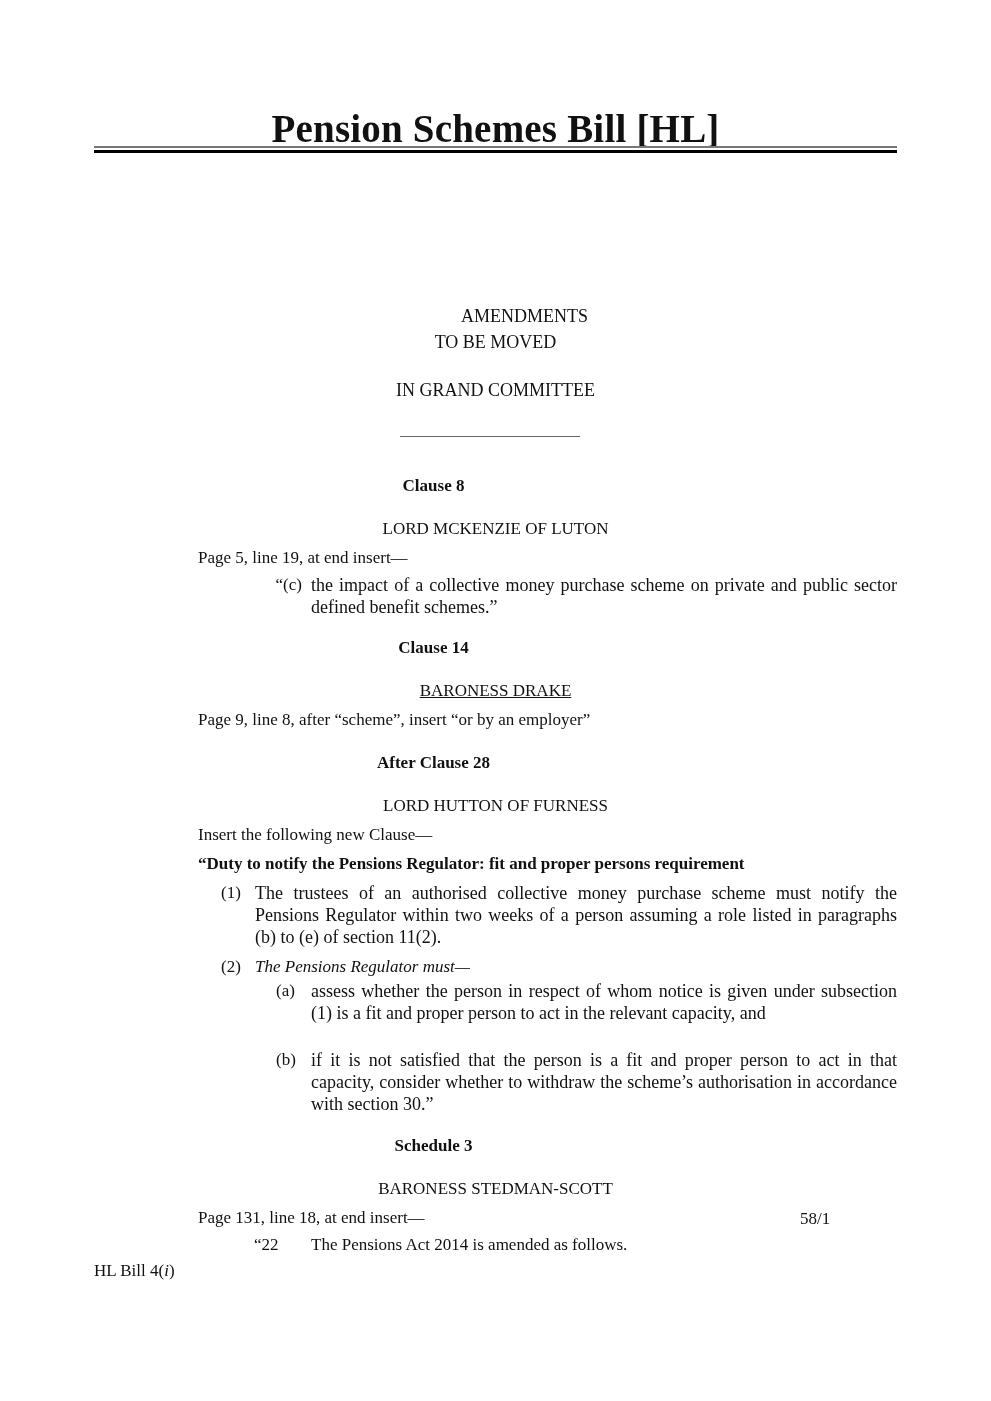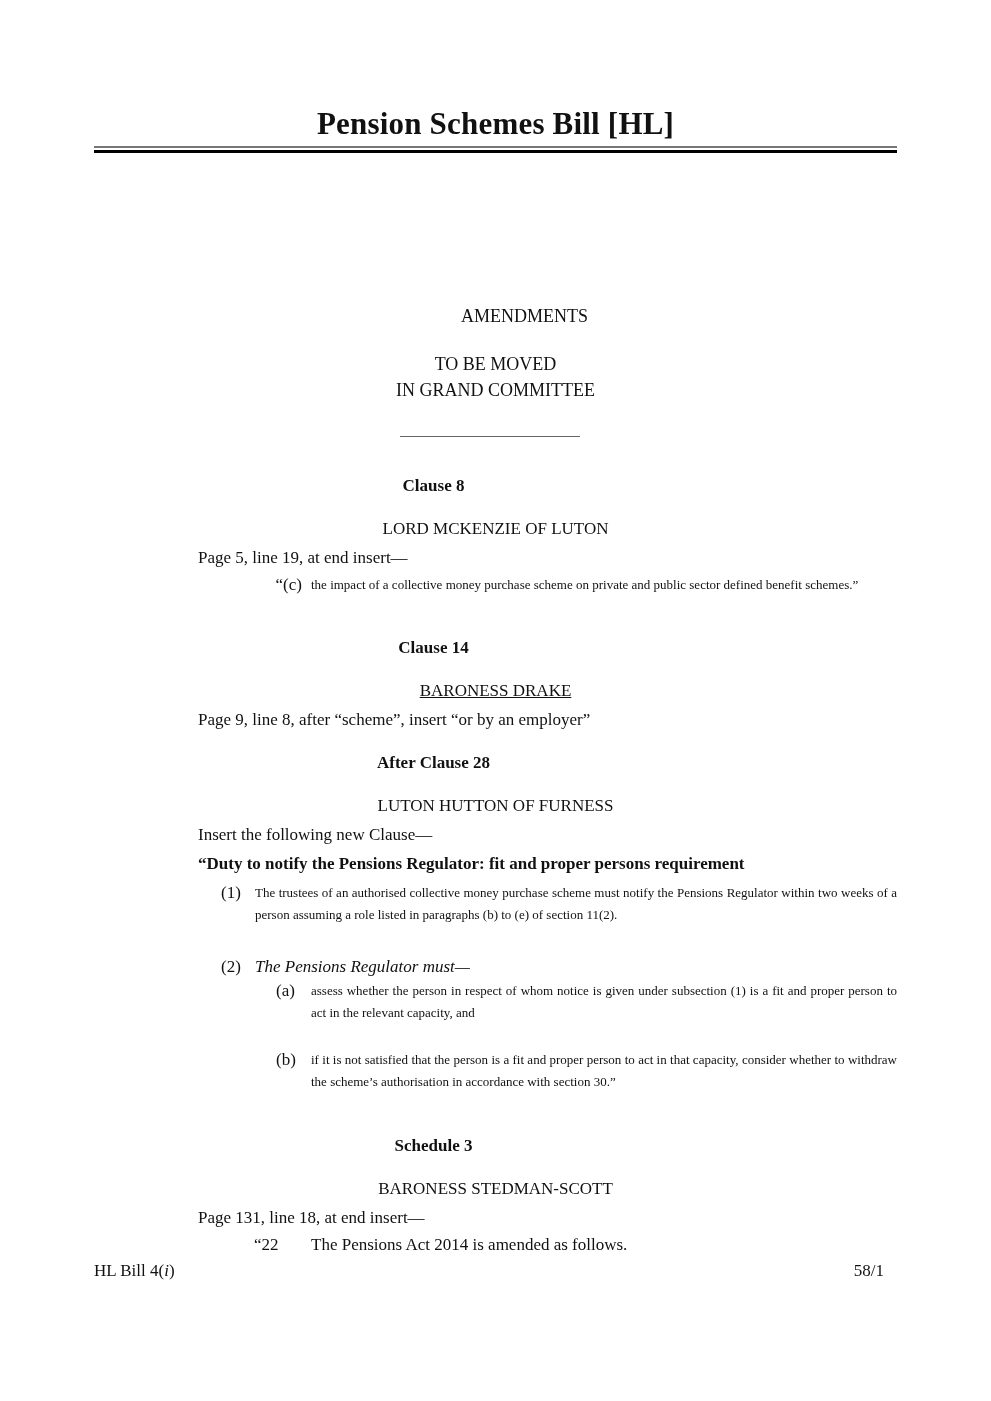"Pension Schemes Bill [HL]" .title { font-size: 31px -> 39px }
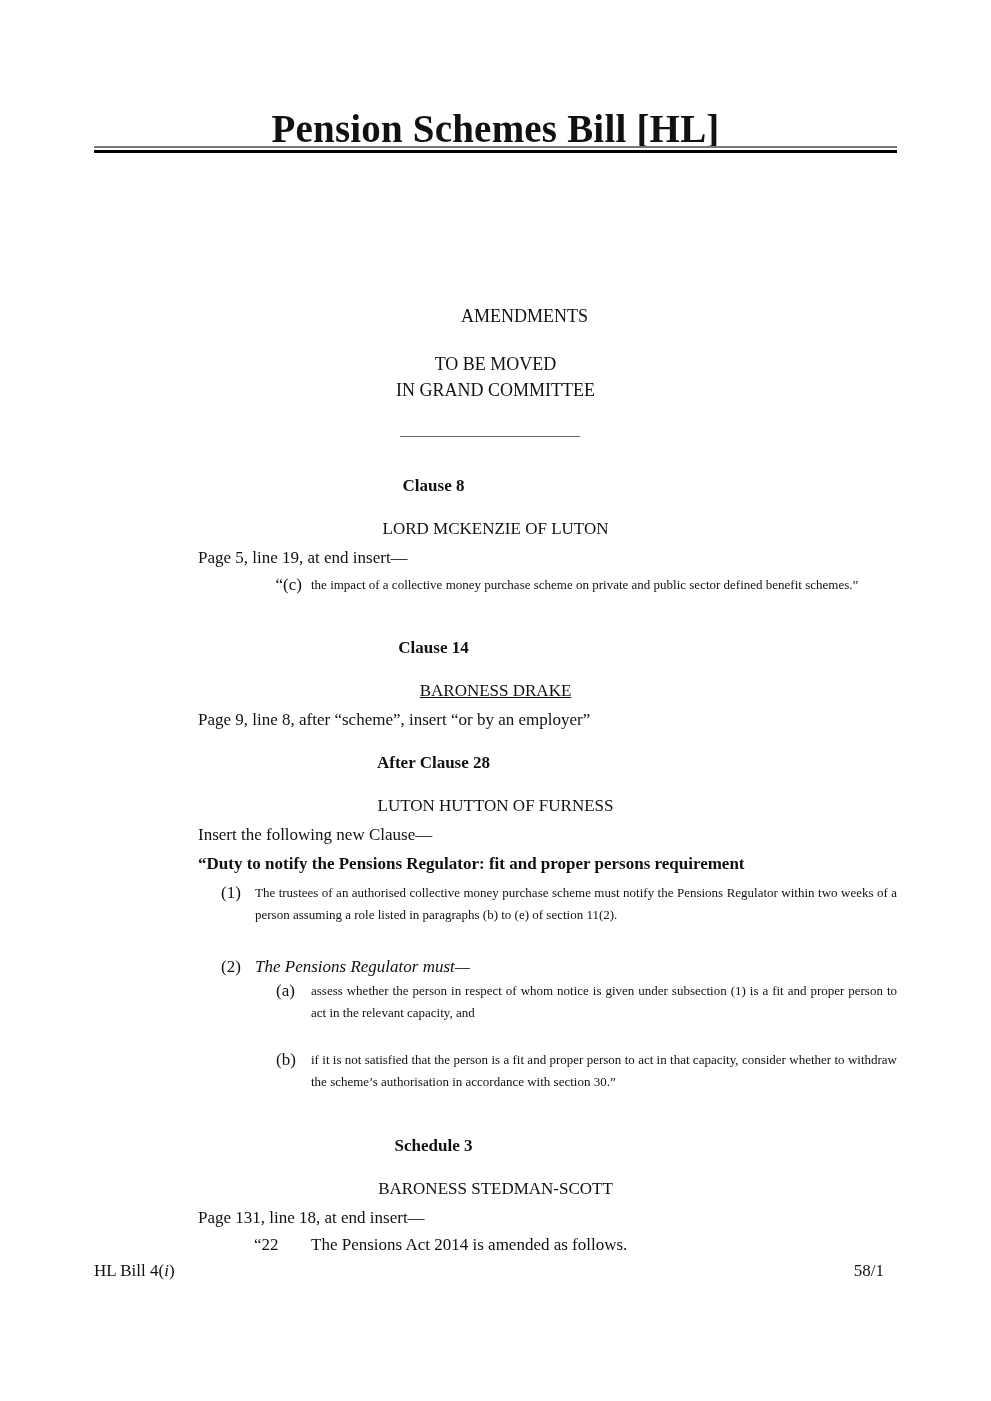"TO BE MOVED" div.abs { top: 354px -> 332px }
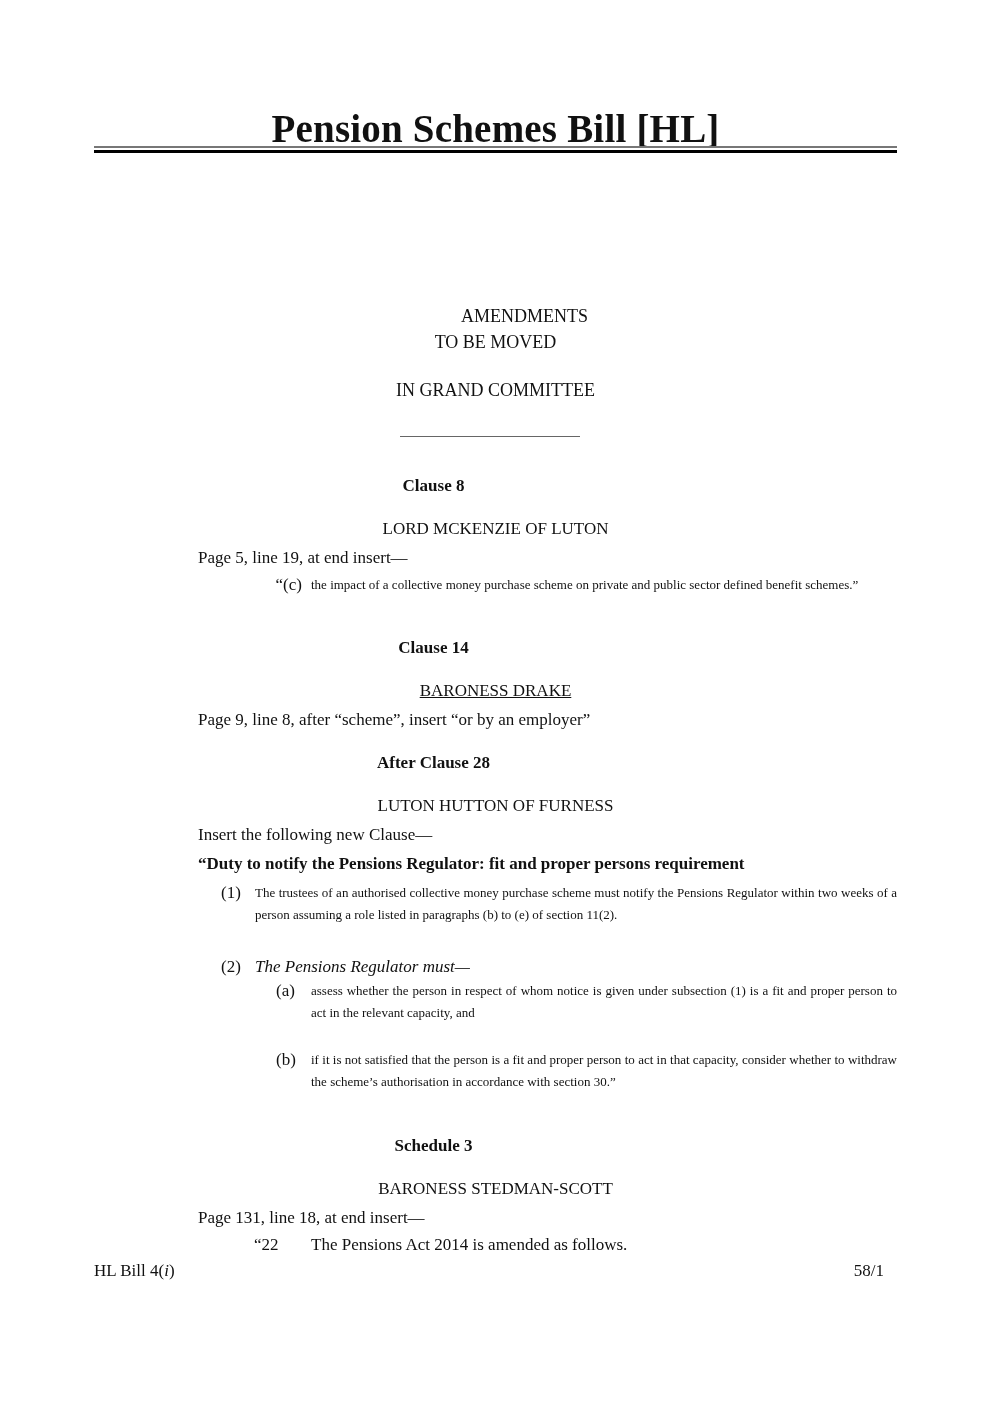"the impact of a collective" .para { font-size: 13px -> 18px }
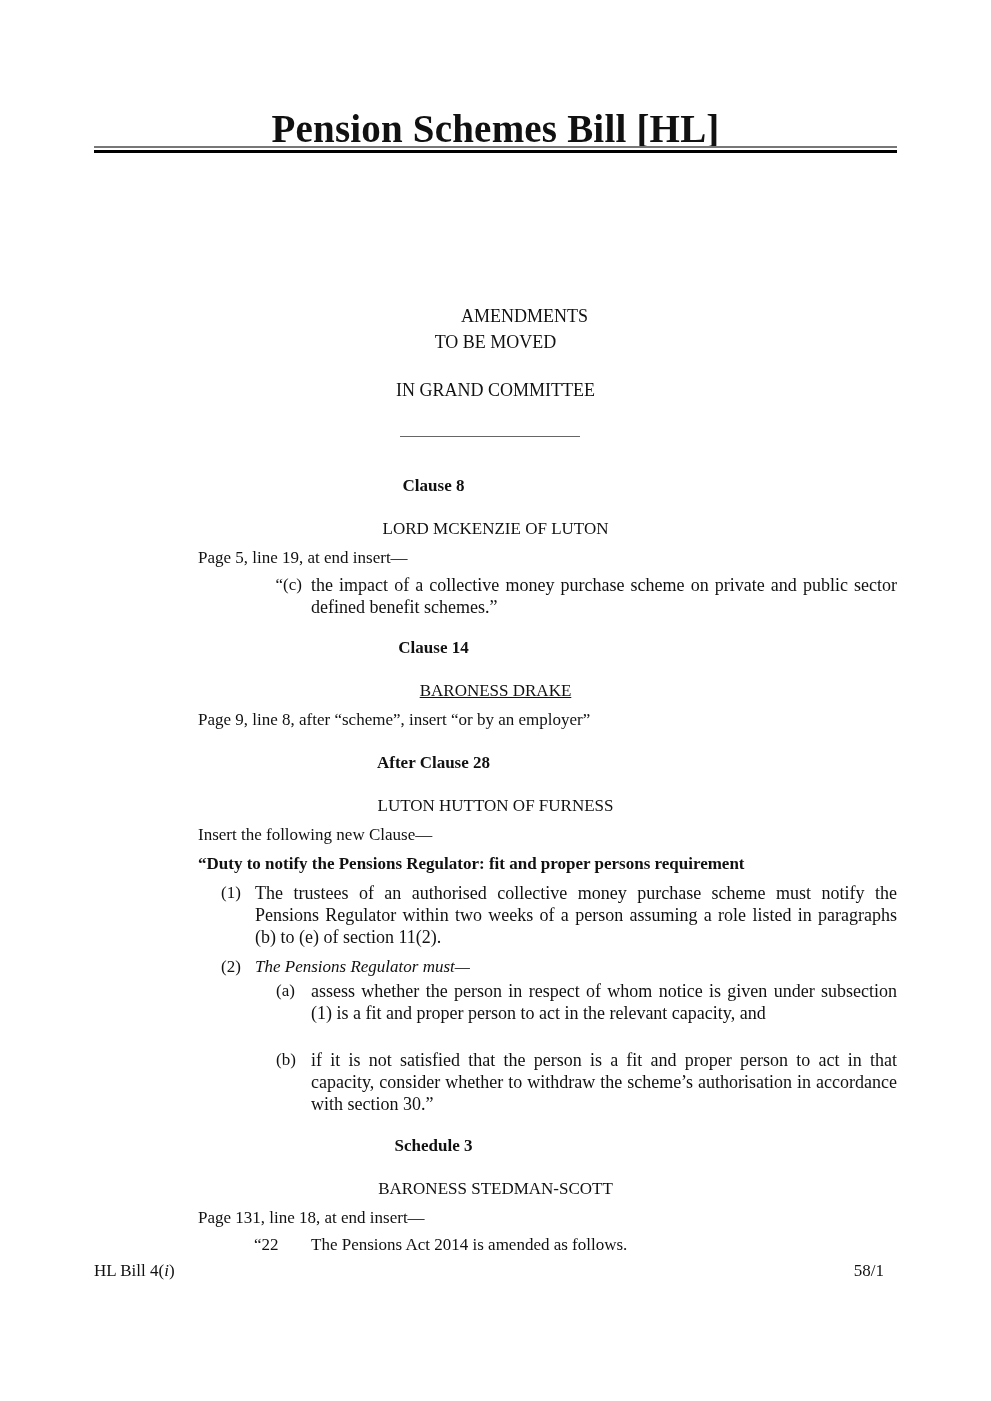"LUTON HUTTON OF FURNESS" div.abs { text: LUTON -> LORD }
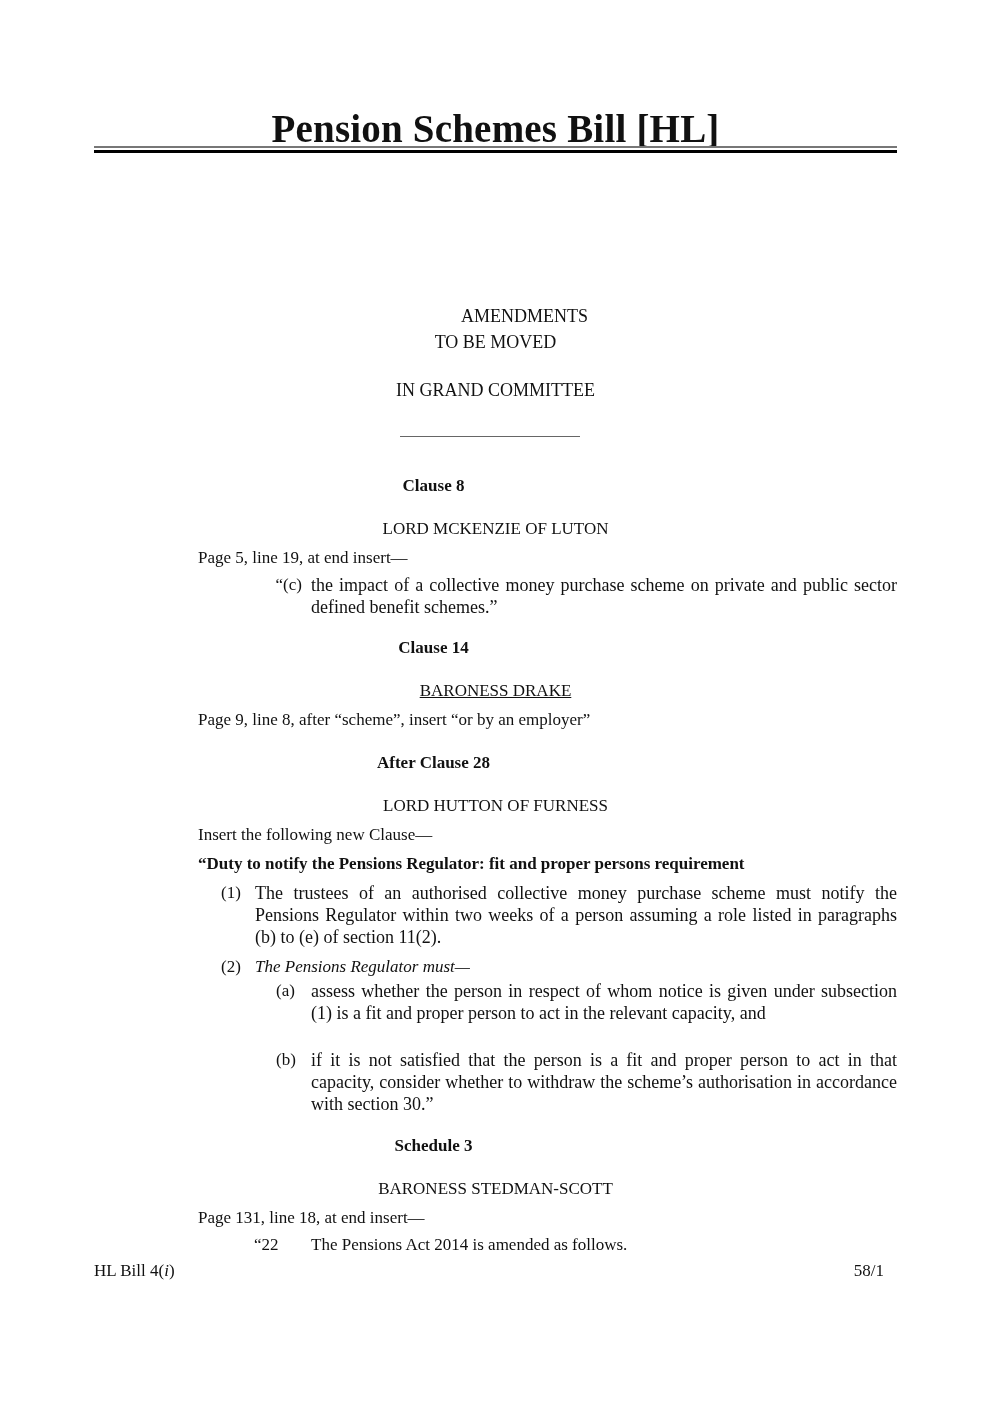"58/1" div.abs { text-align: right -> none; top: 1260px -> 1208px }
